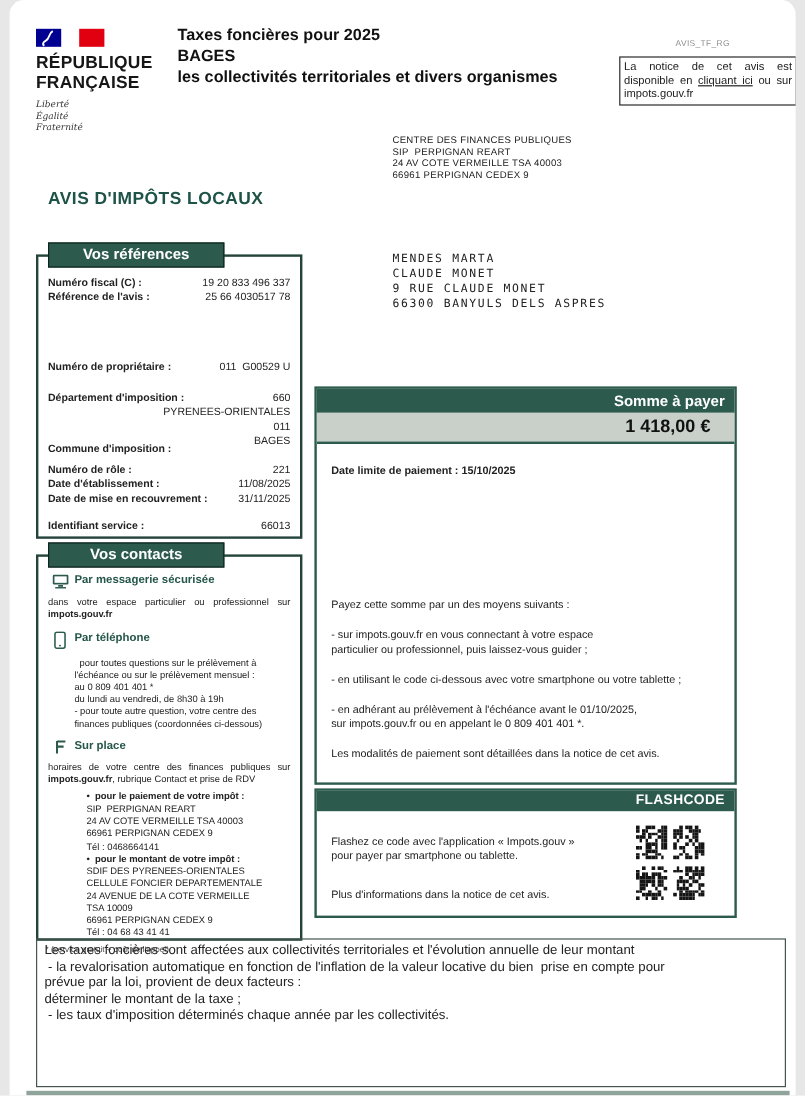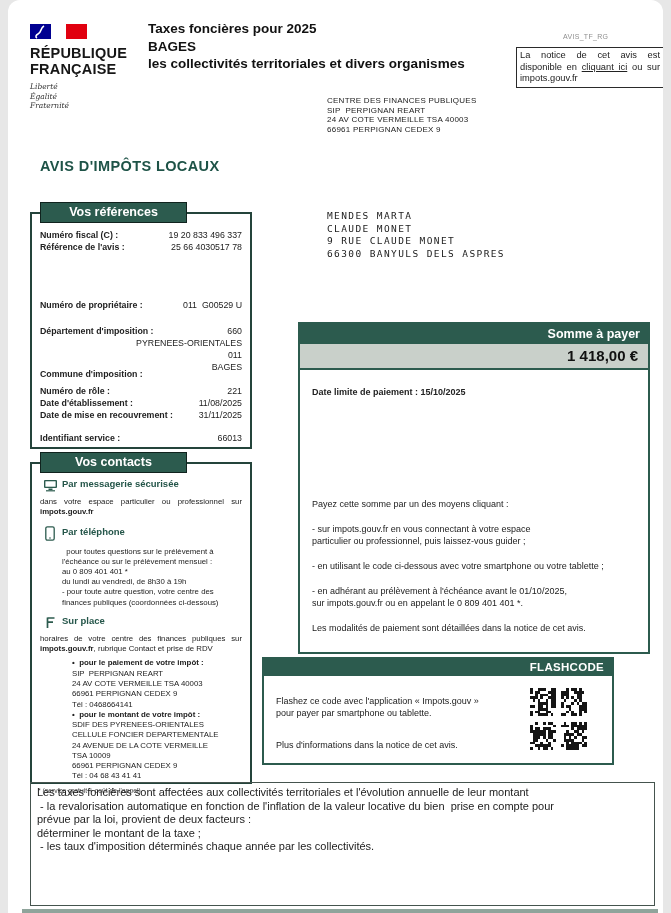"CENTRE DES FINANCES PUBLIQUES" div.abs { top: 96px -> 112px }
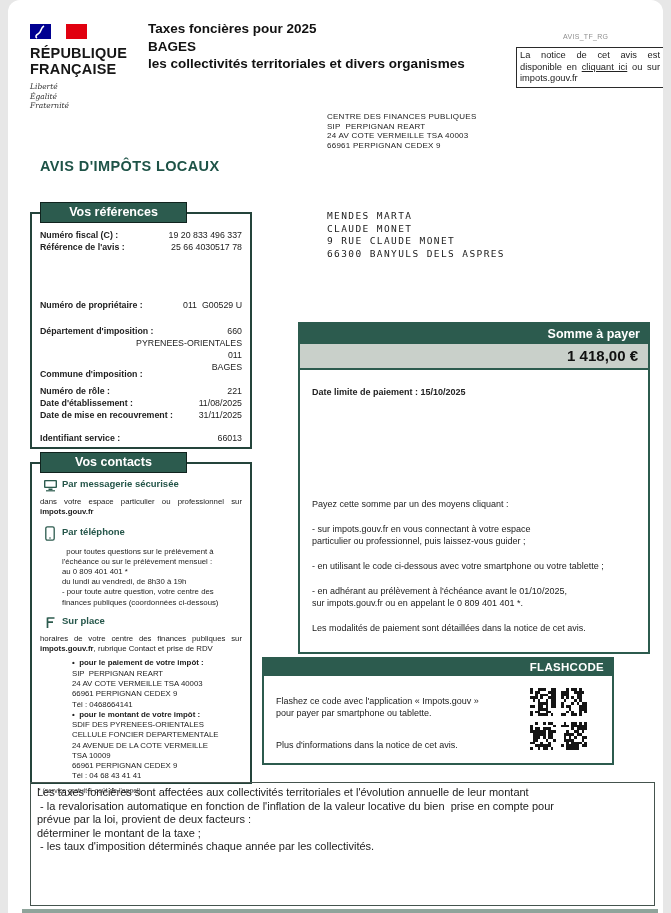"Somme à payer" div.abs { margin-left: 36px -> none }
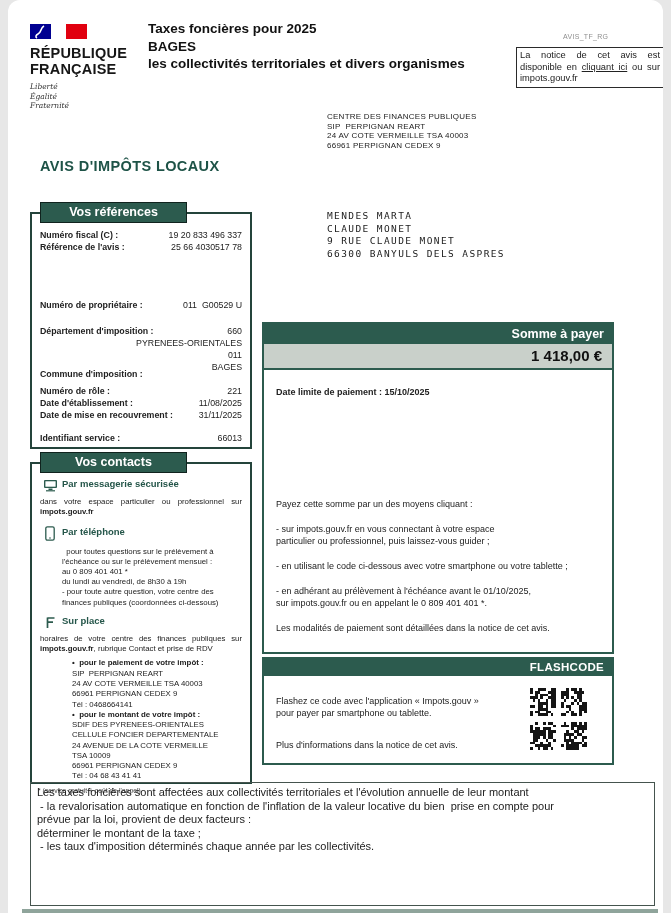"1 418,00 €" .amount-row { padding-right: 10px -> 20px }
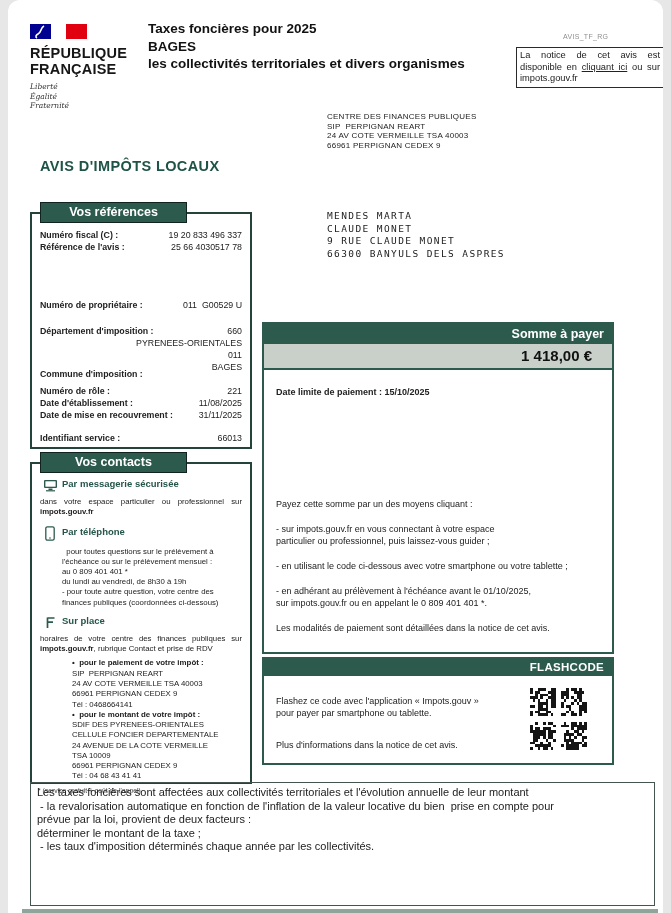"Payez cette somme par un" div.abs { text: cliquant -> suivants }
